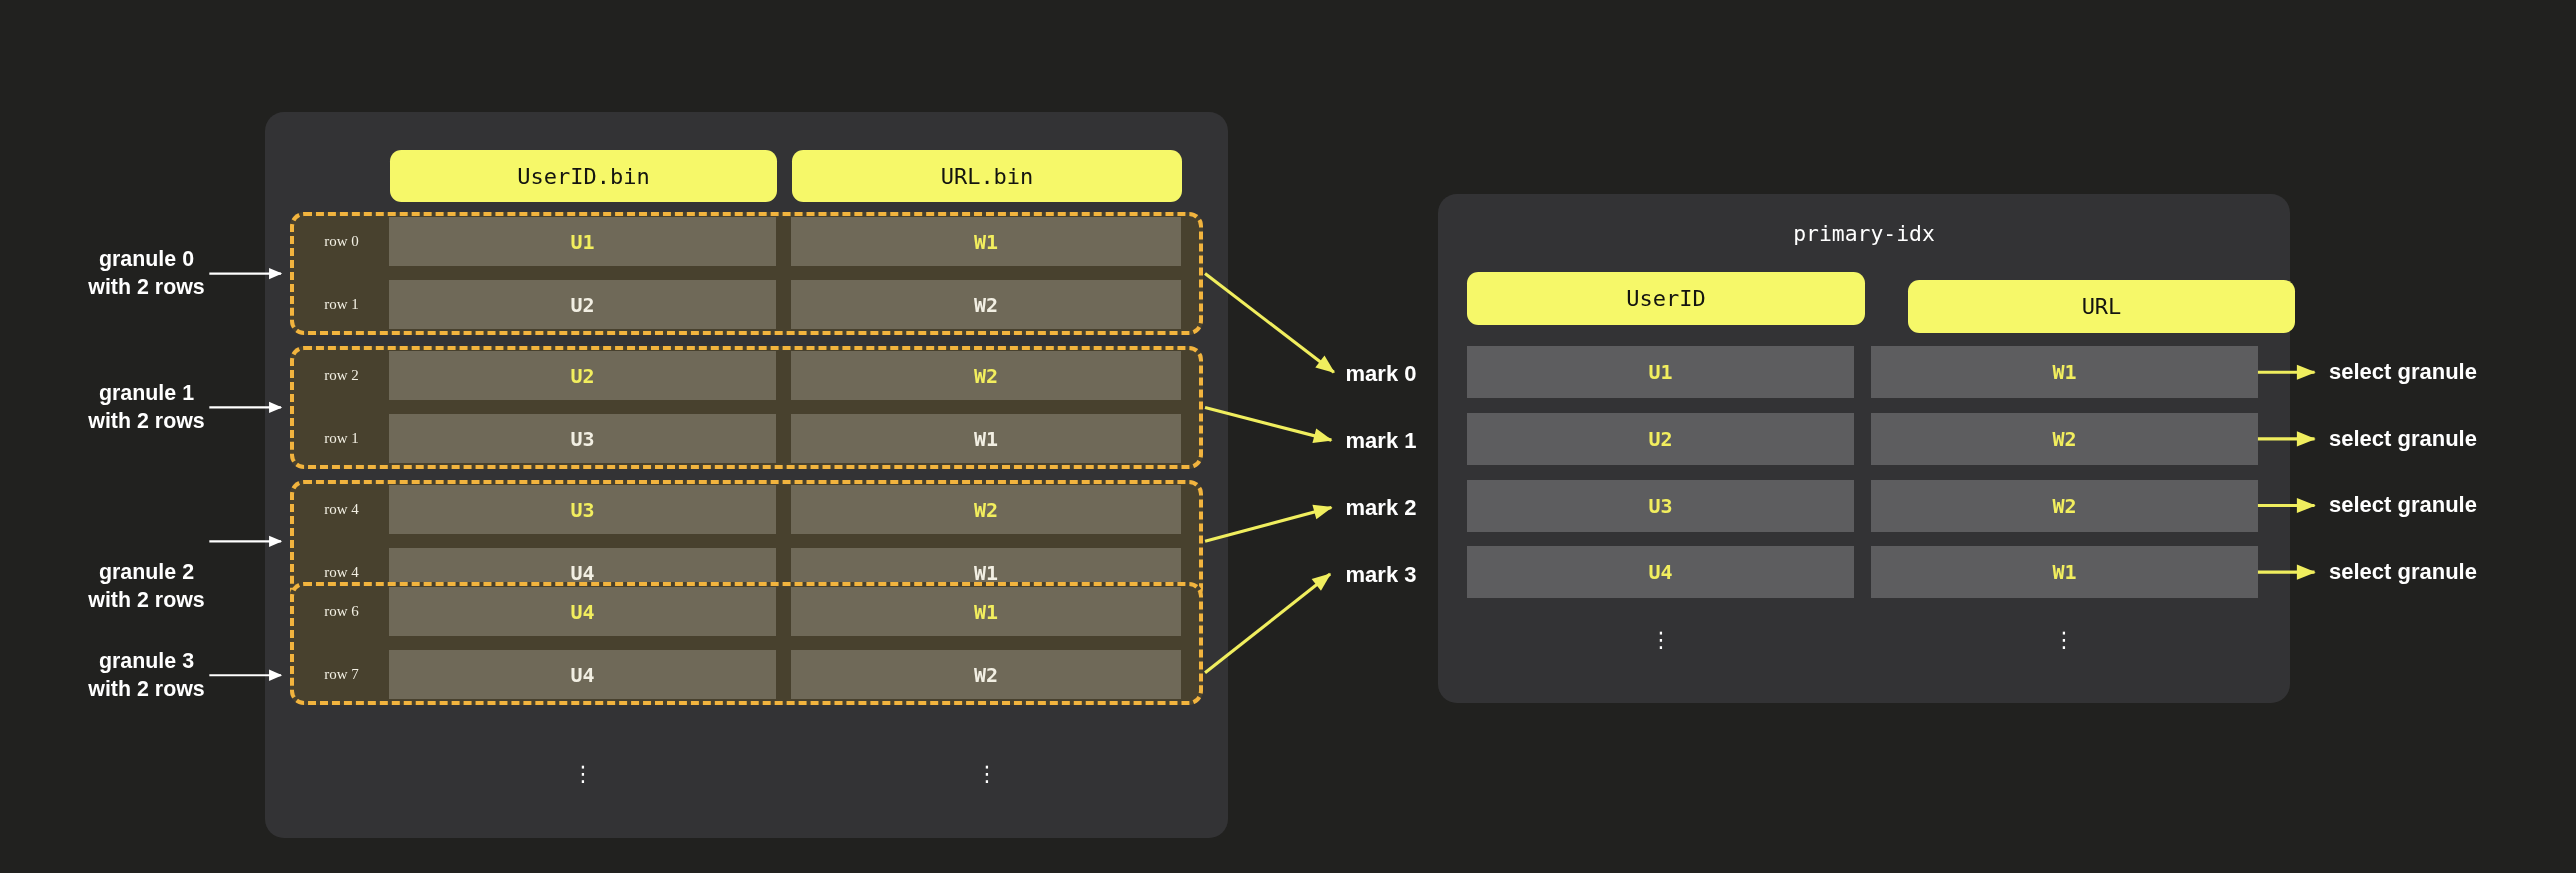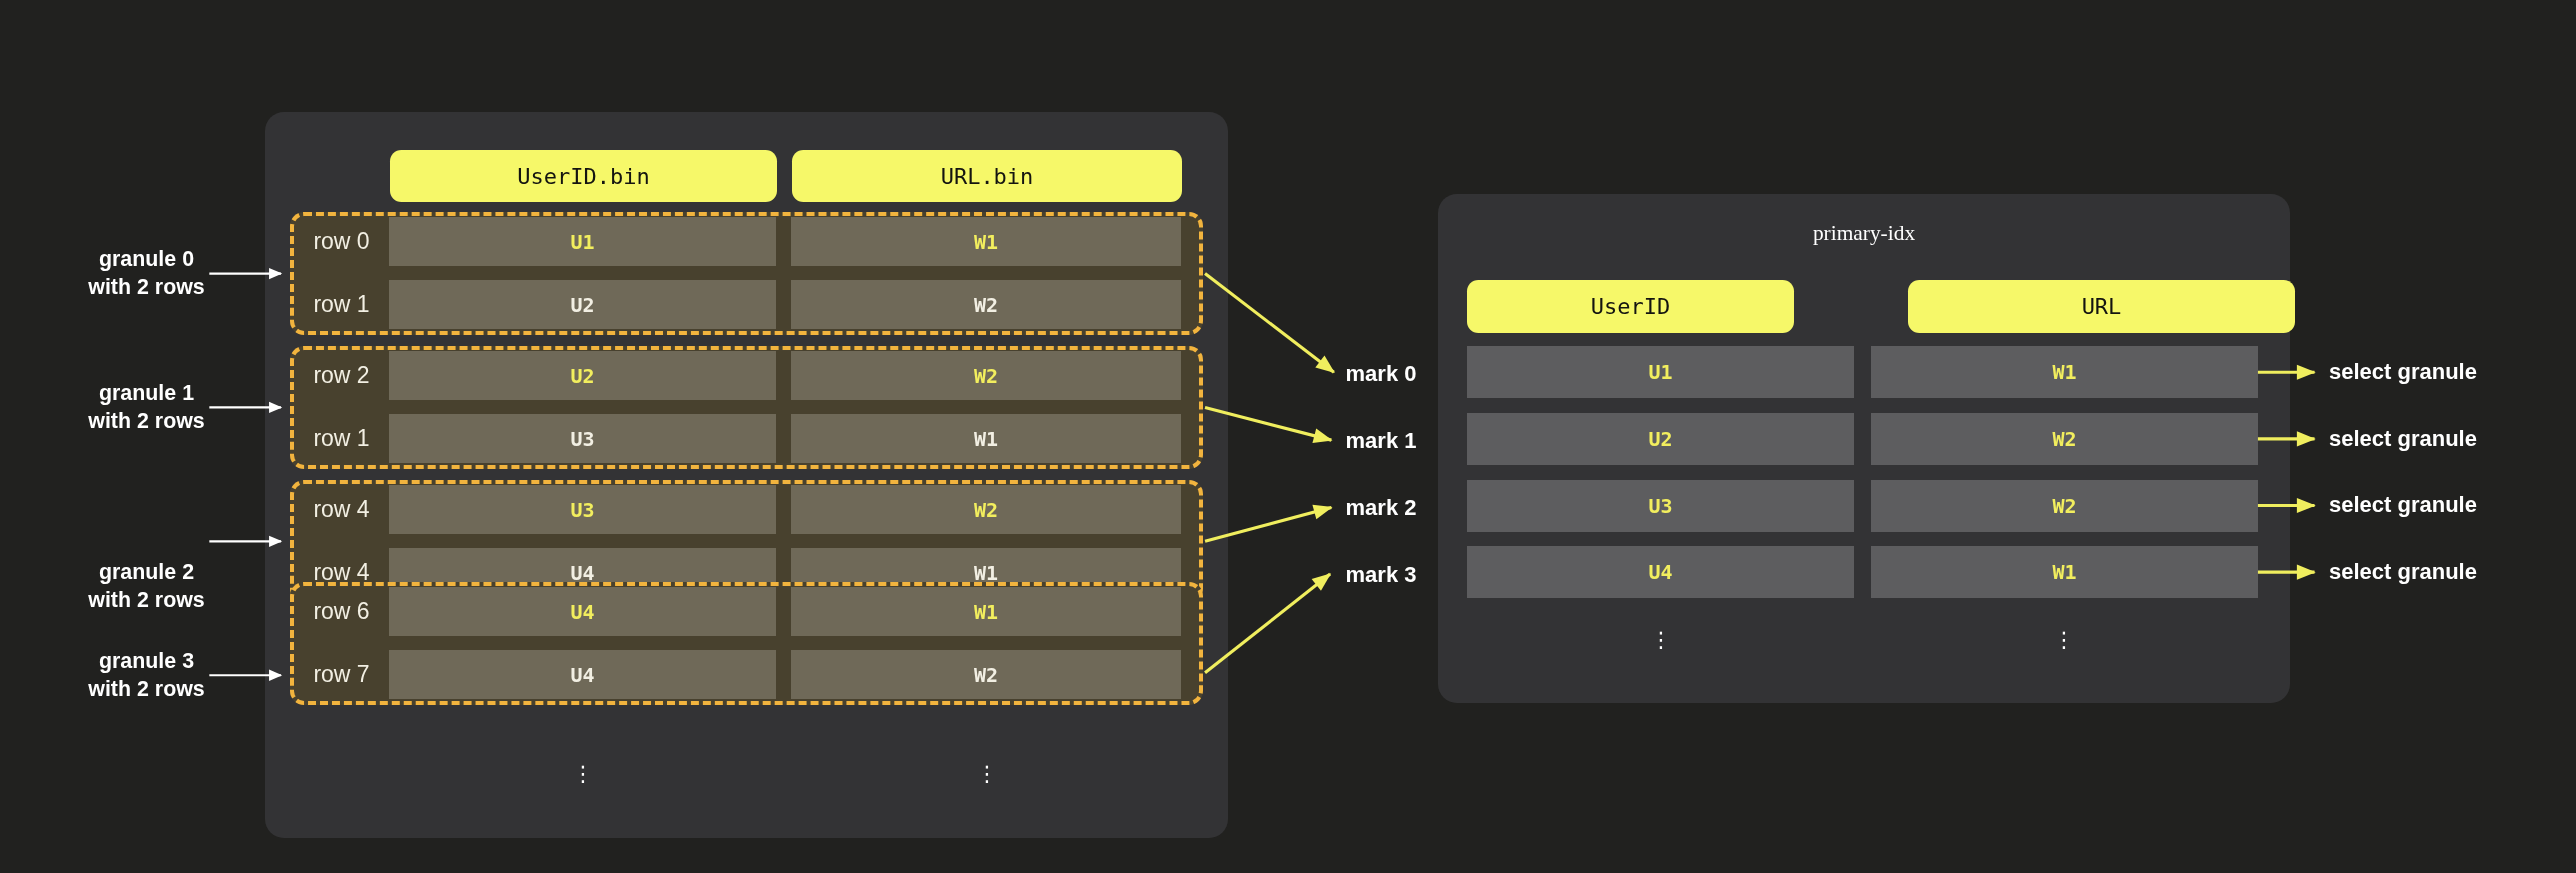"row 0" .rowlabel { font-family: Liberation Sans, sans-serif -> Liberation Serif, serif; font-size: 23px -> 15px }
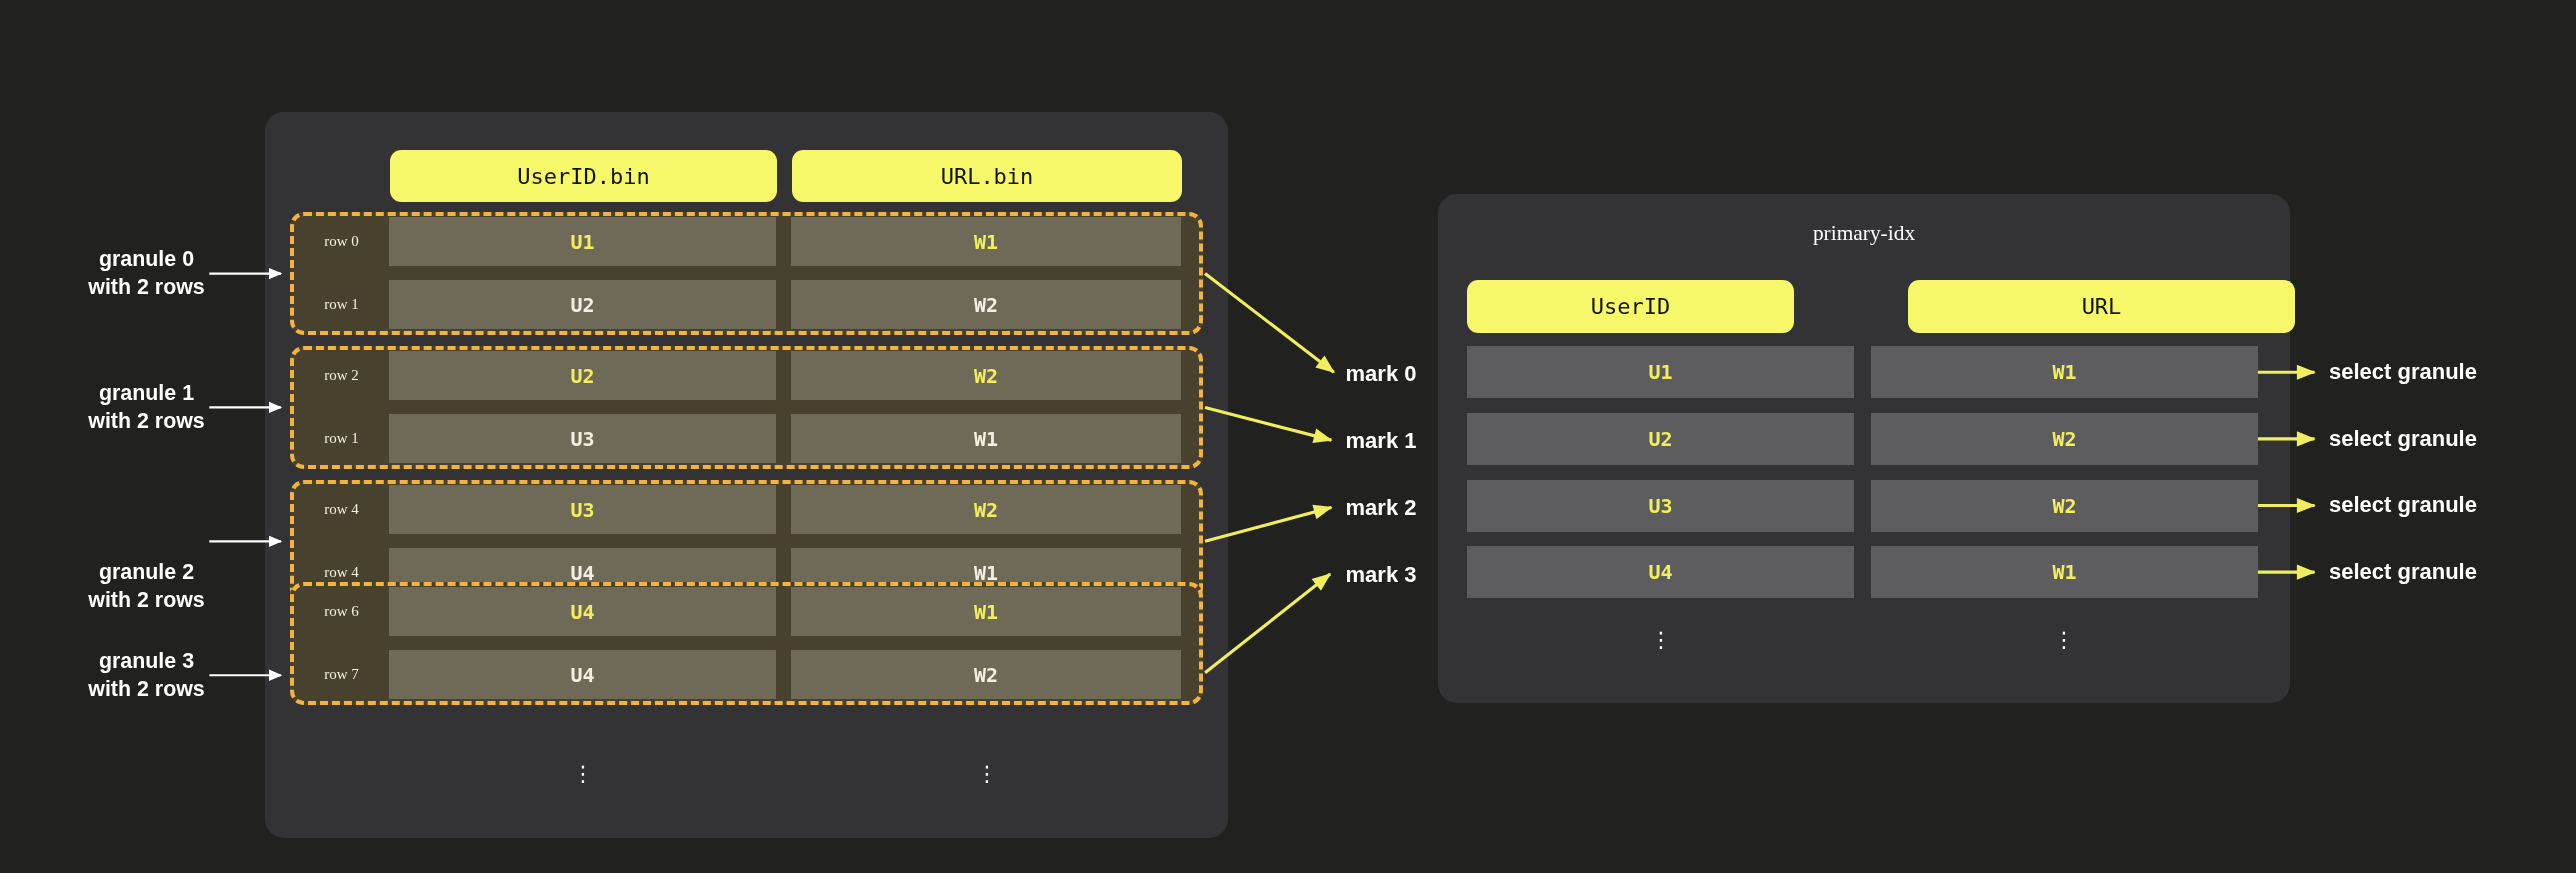"primary-idx" div.abs { font-family: Liberation Serif, serif -> none }
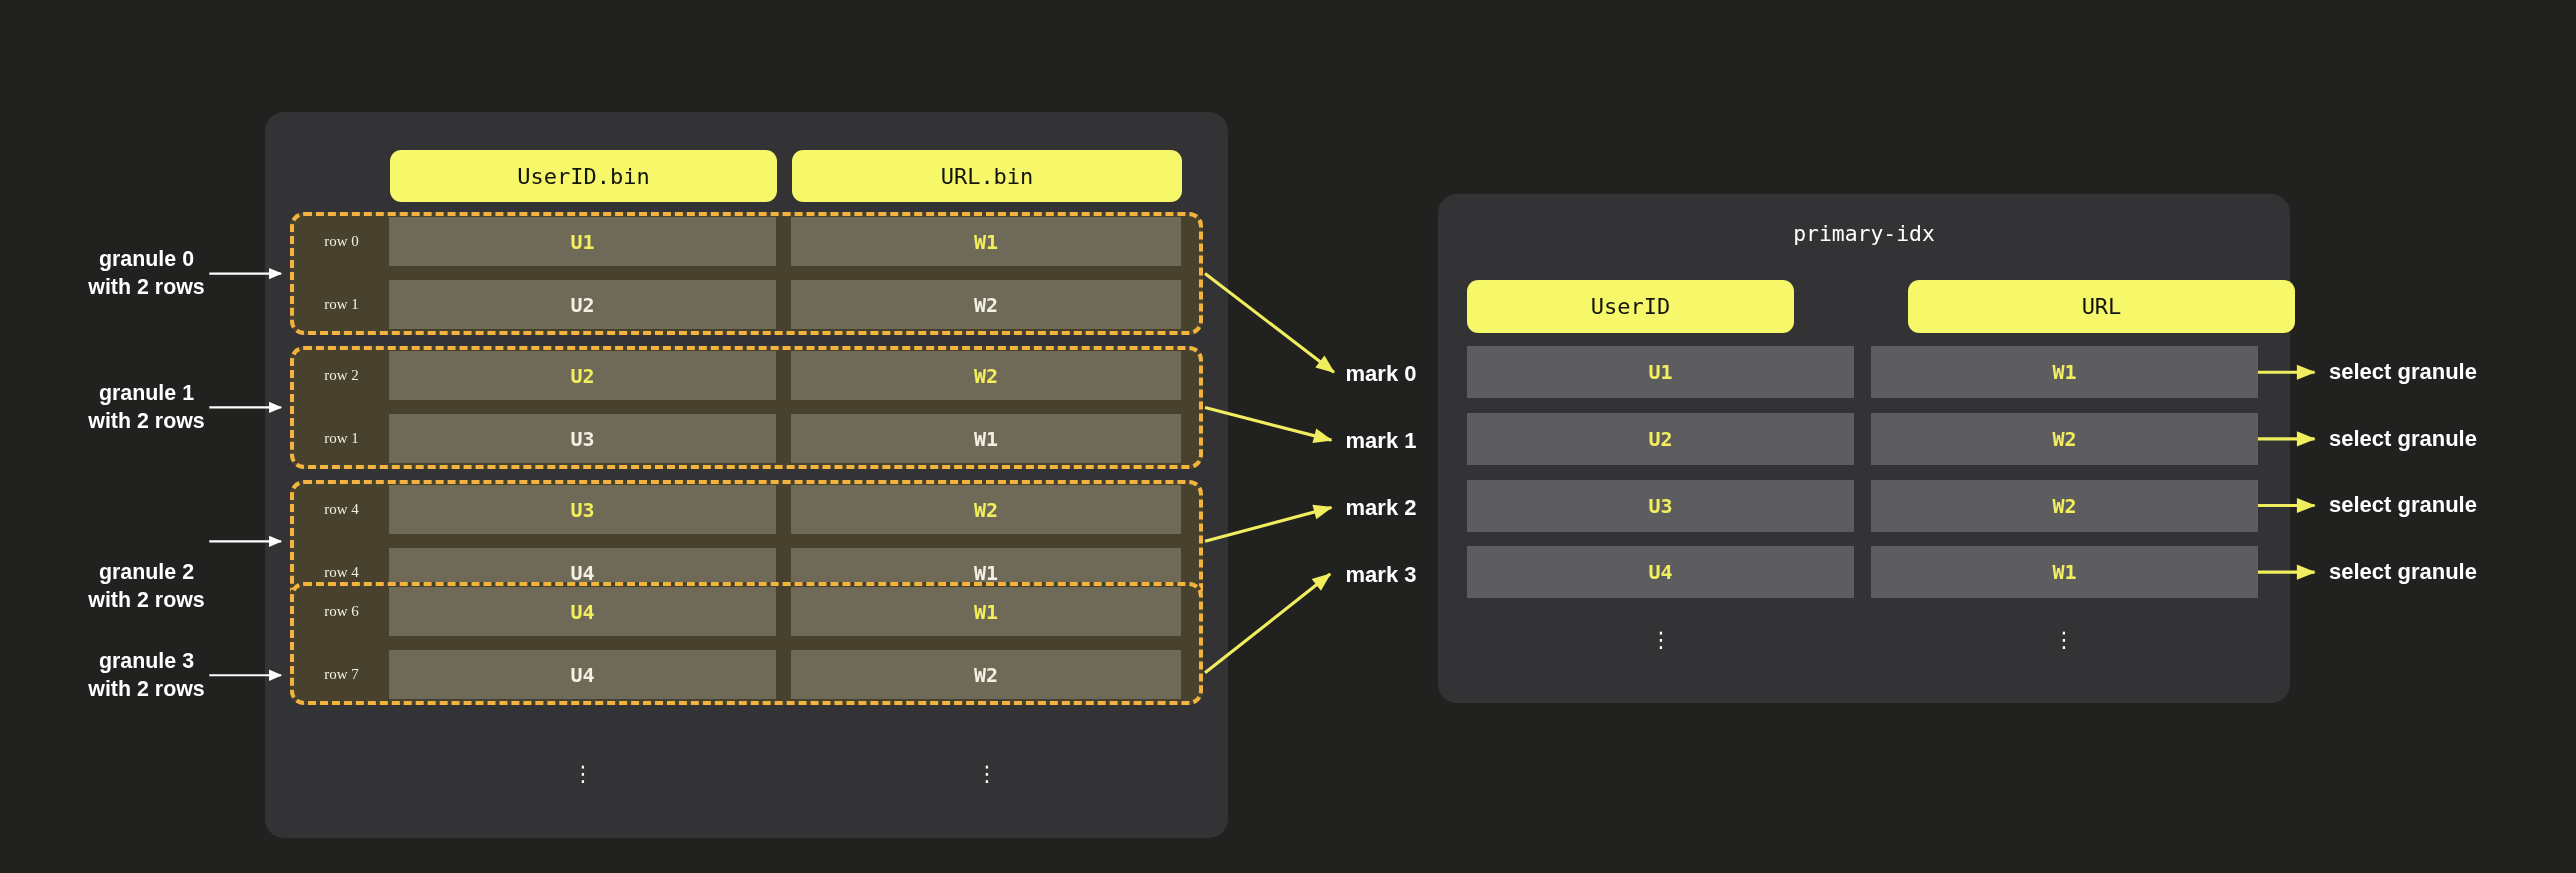"UserID" div.abs { top: 280px -> 272px; width: 327px -> 398px }
